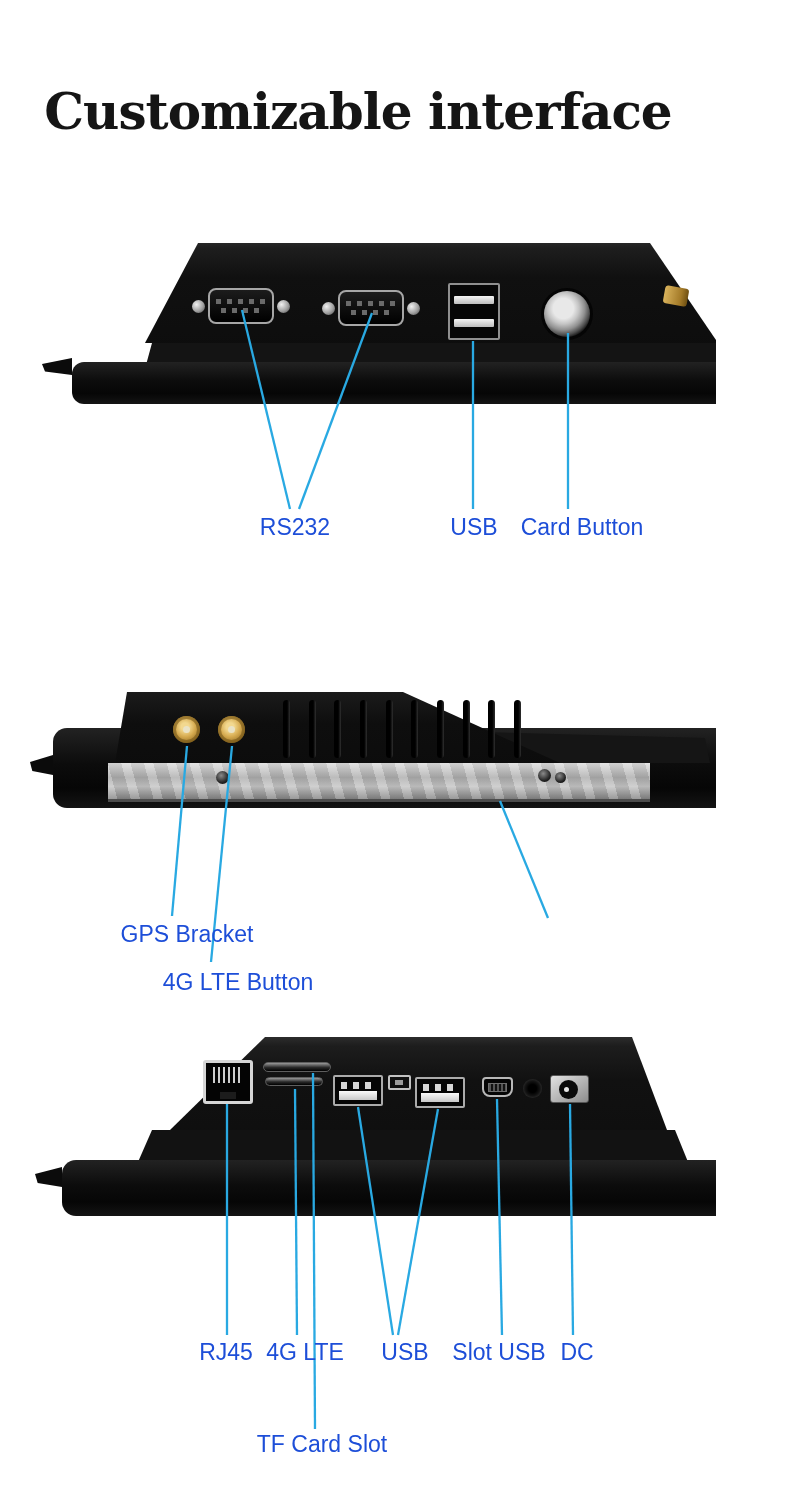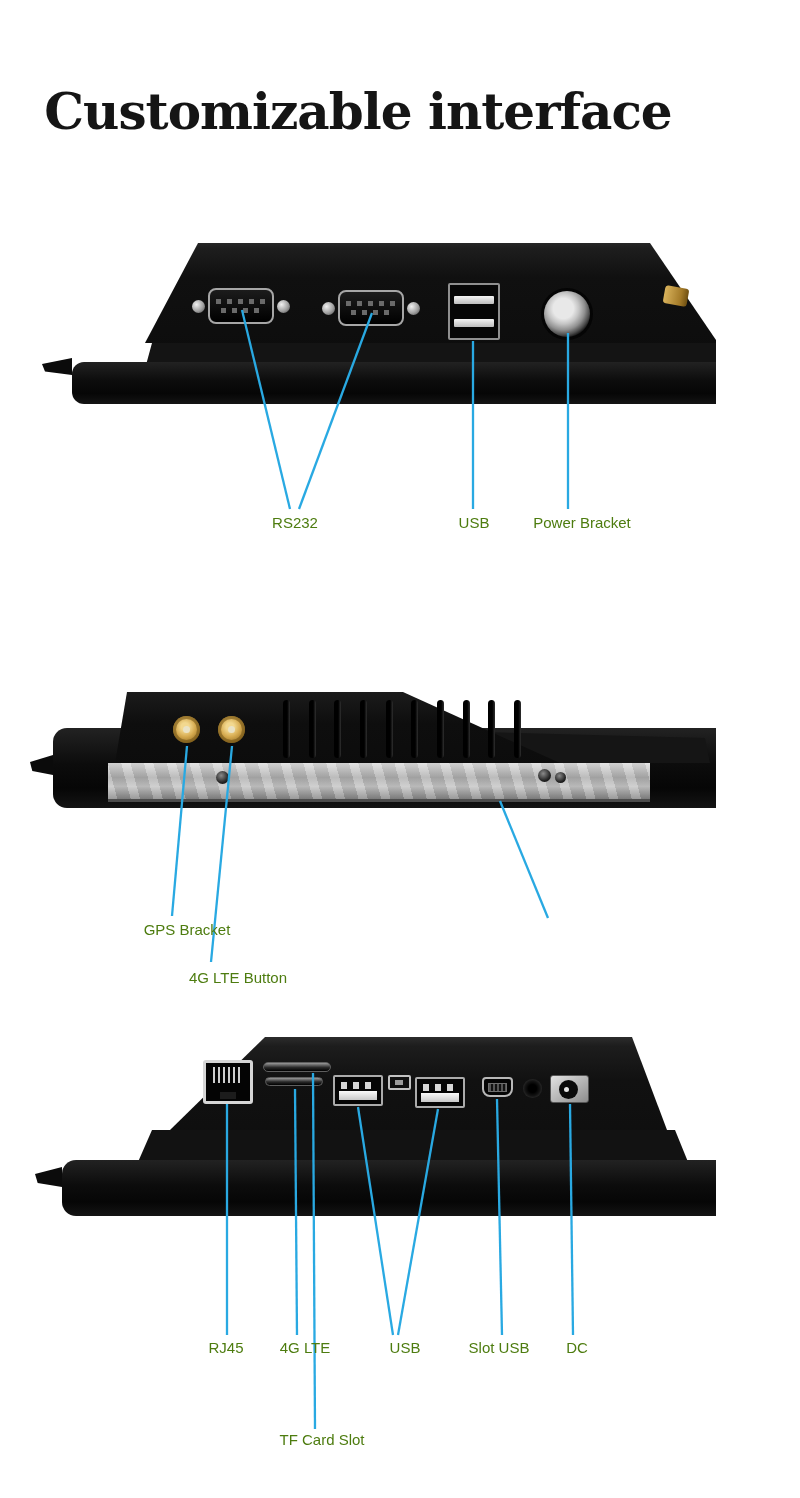"RS232" .callout-label { color: #4d7c0f -> #1d4ed8; font-size: 15px -> 23px }
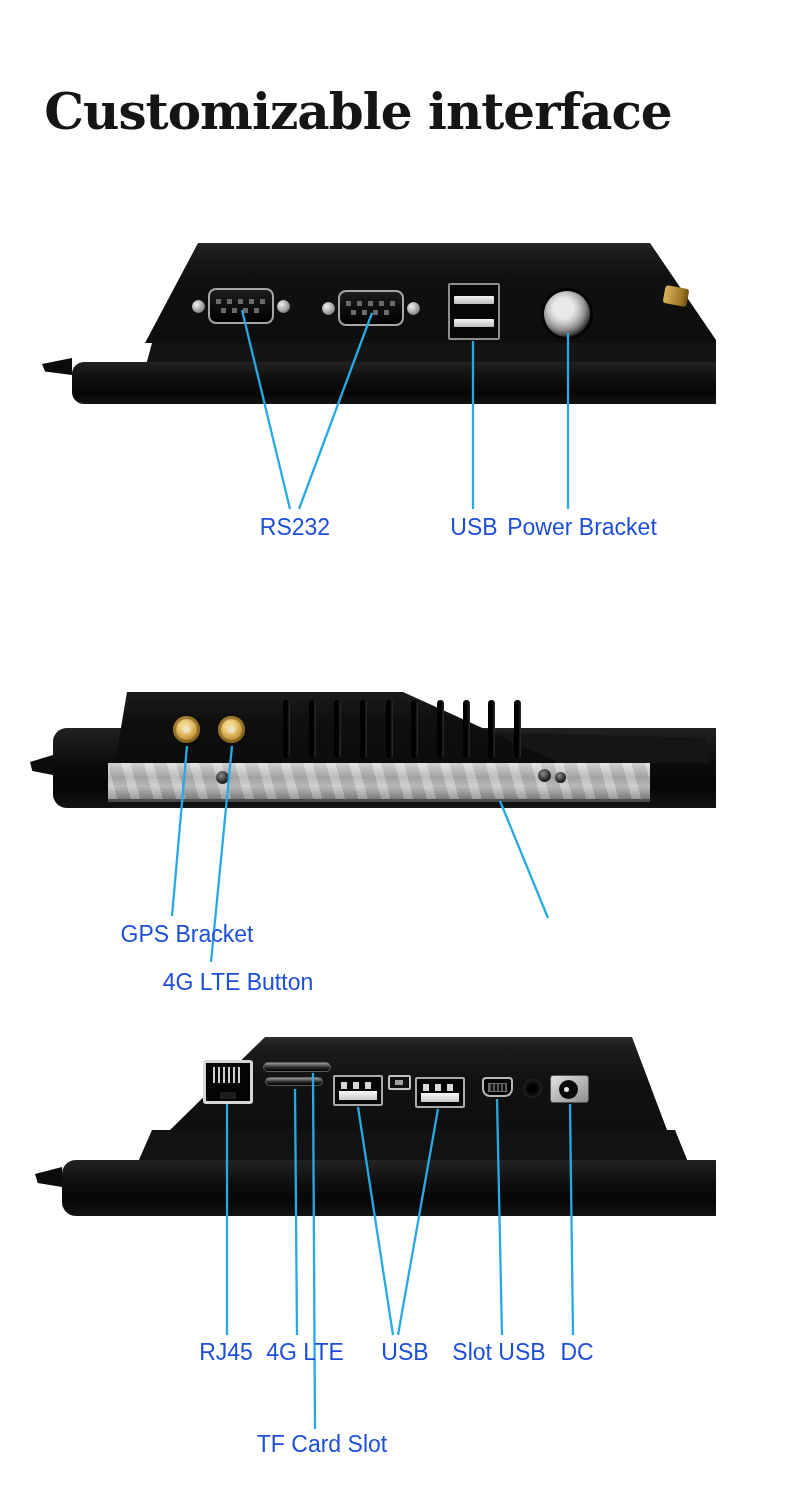"Power Bracket" span.callout-label { text: Power Bracket -> Card Button }
